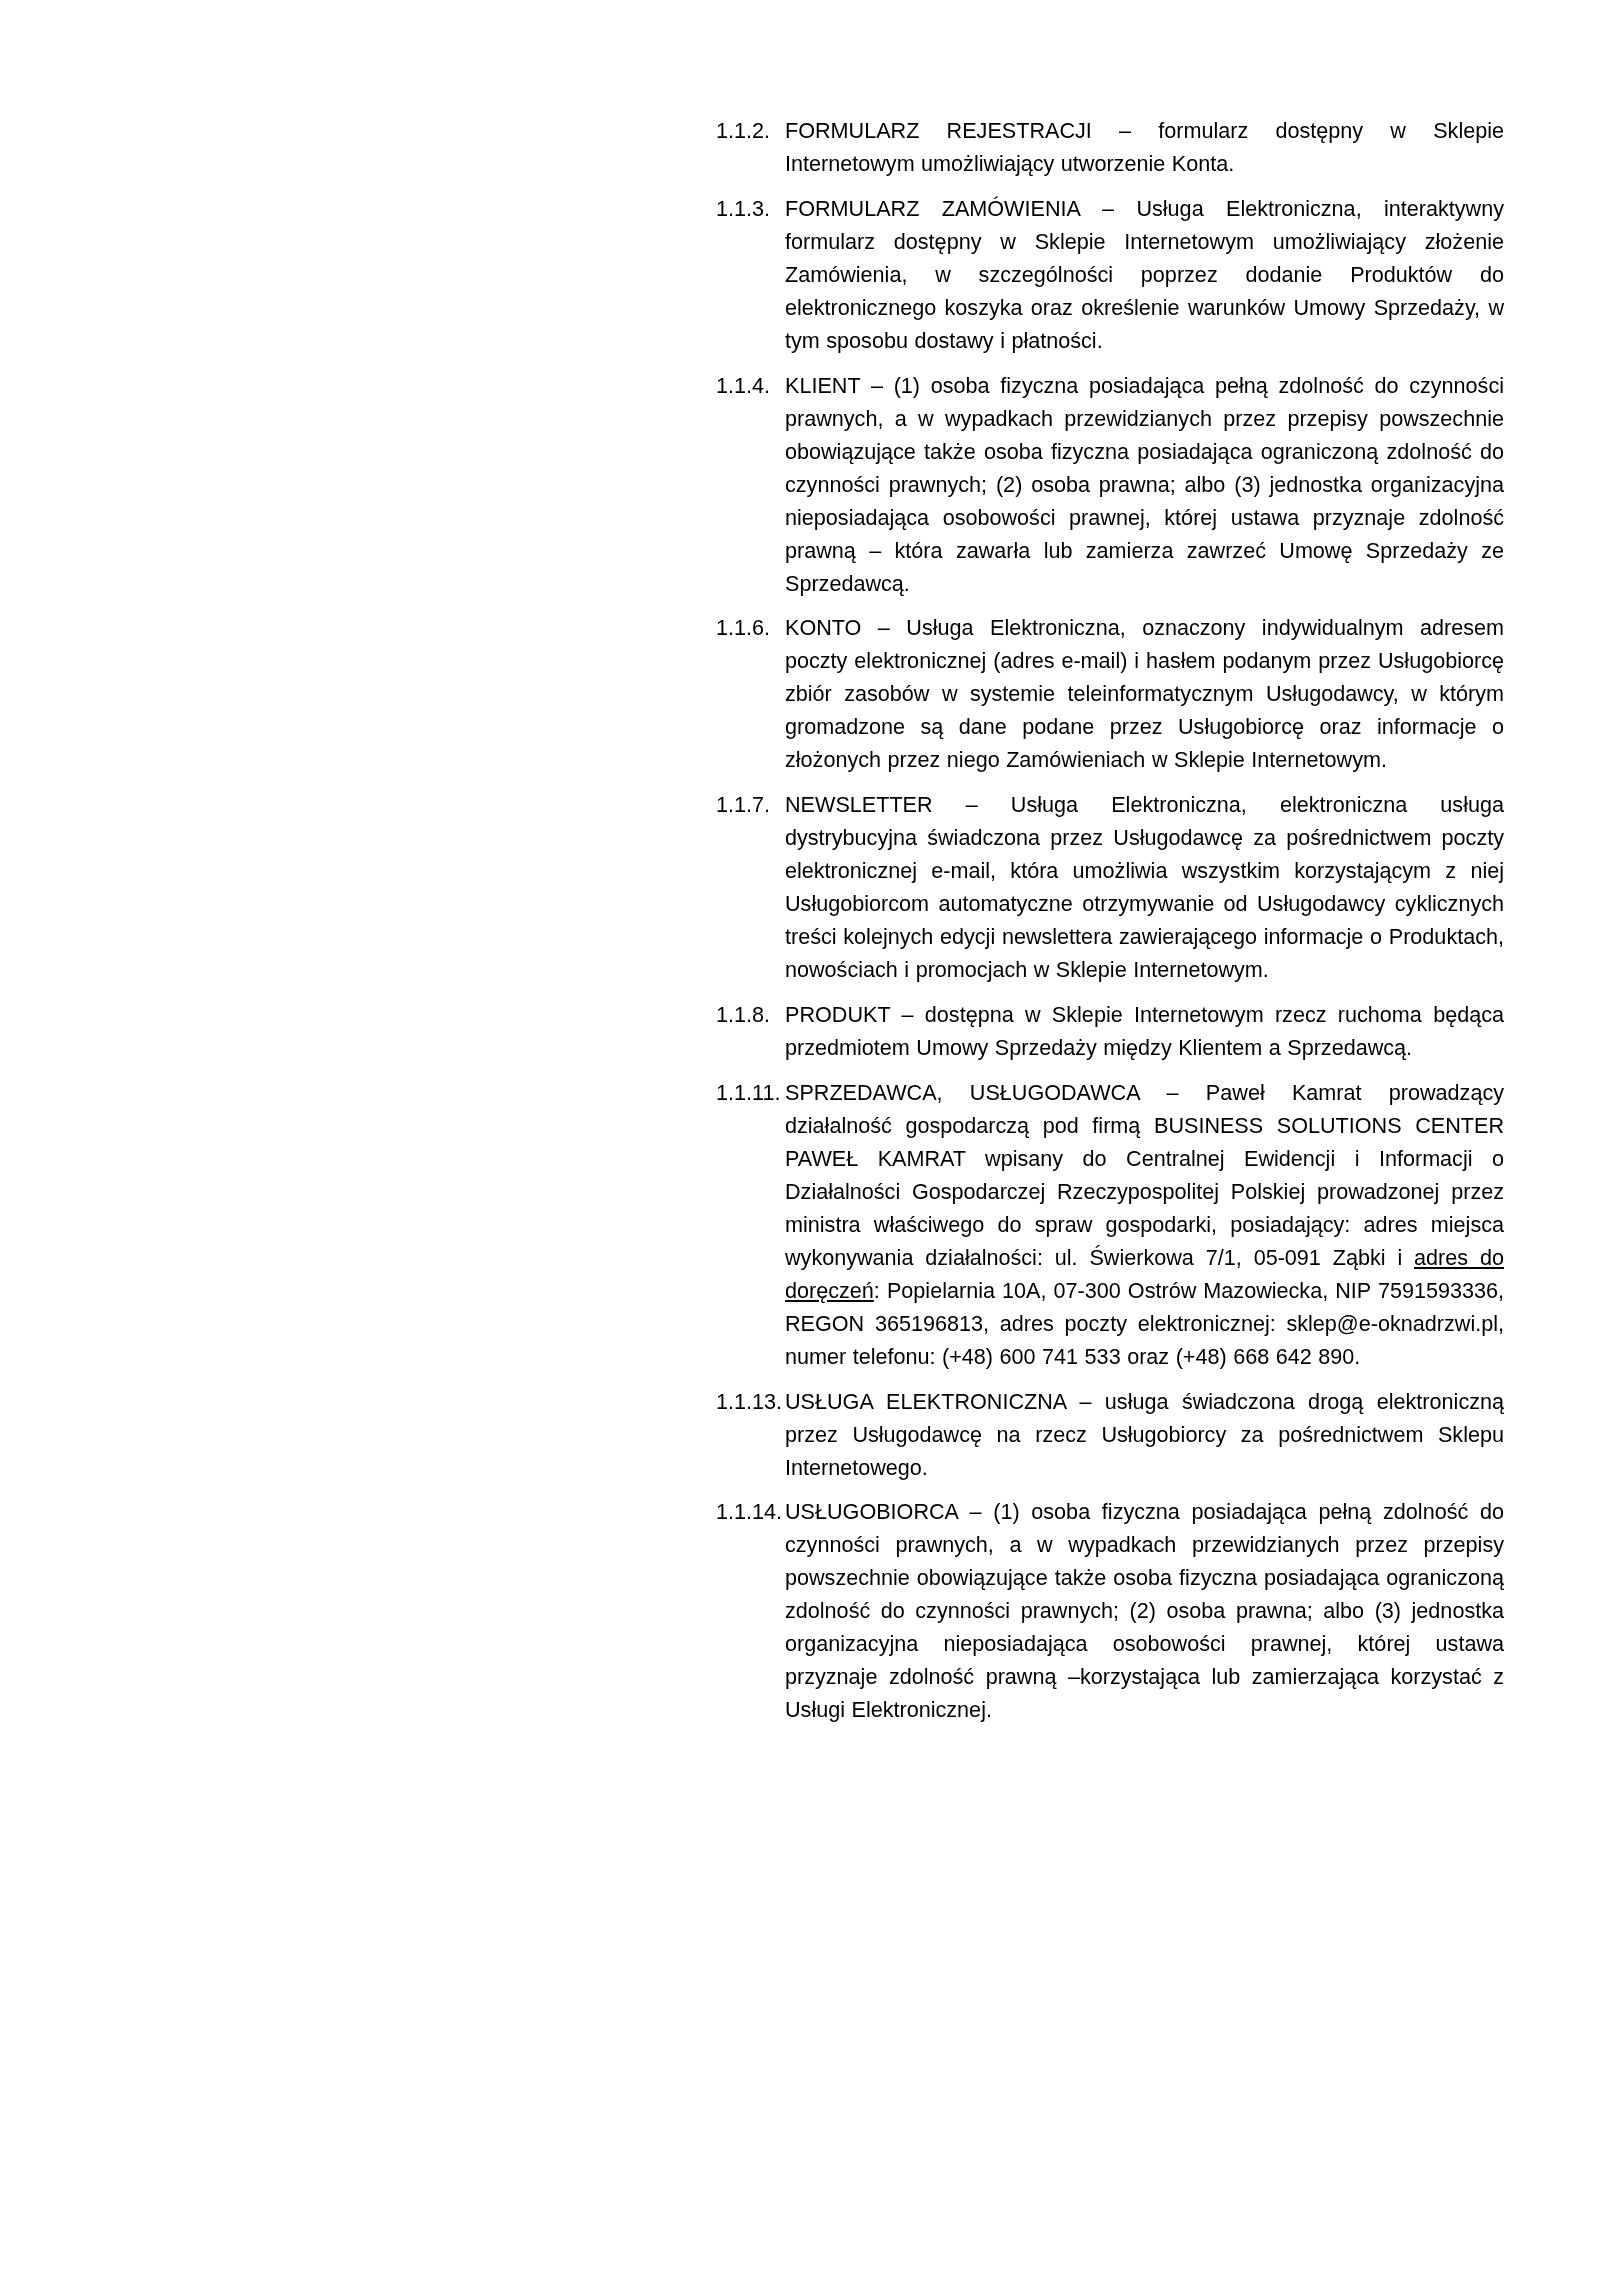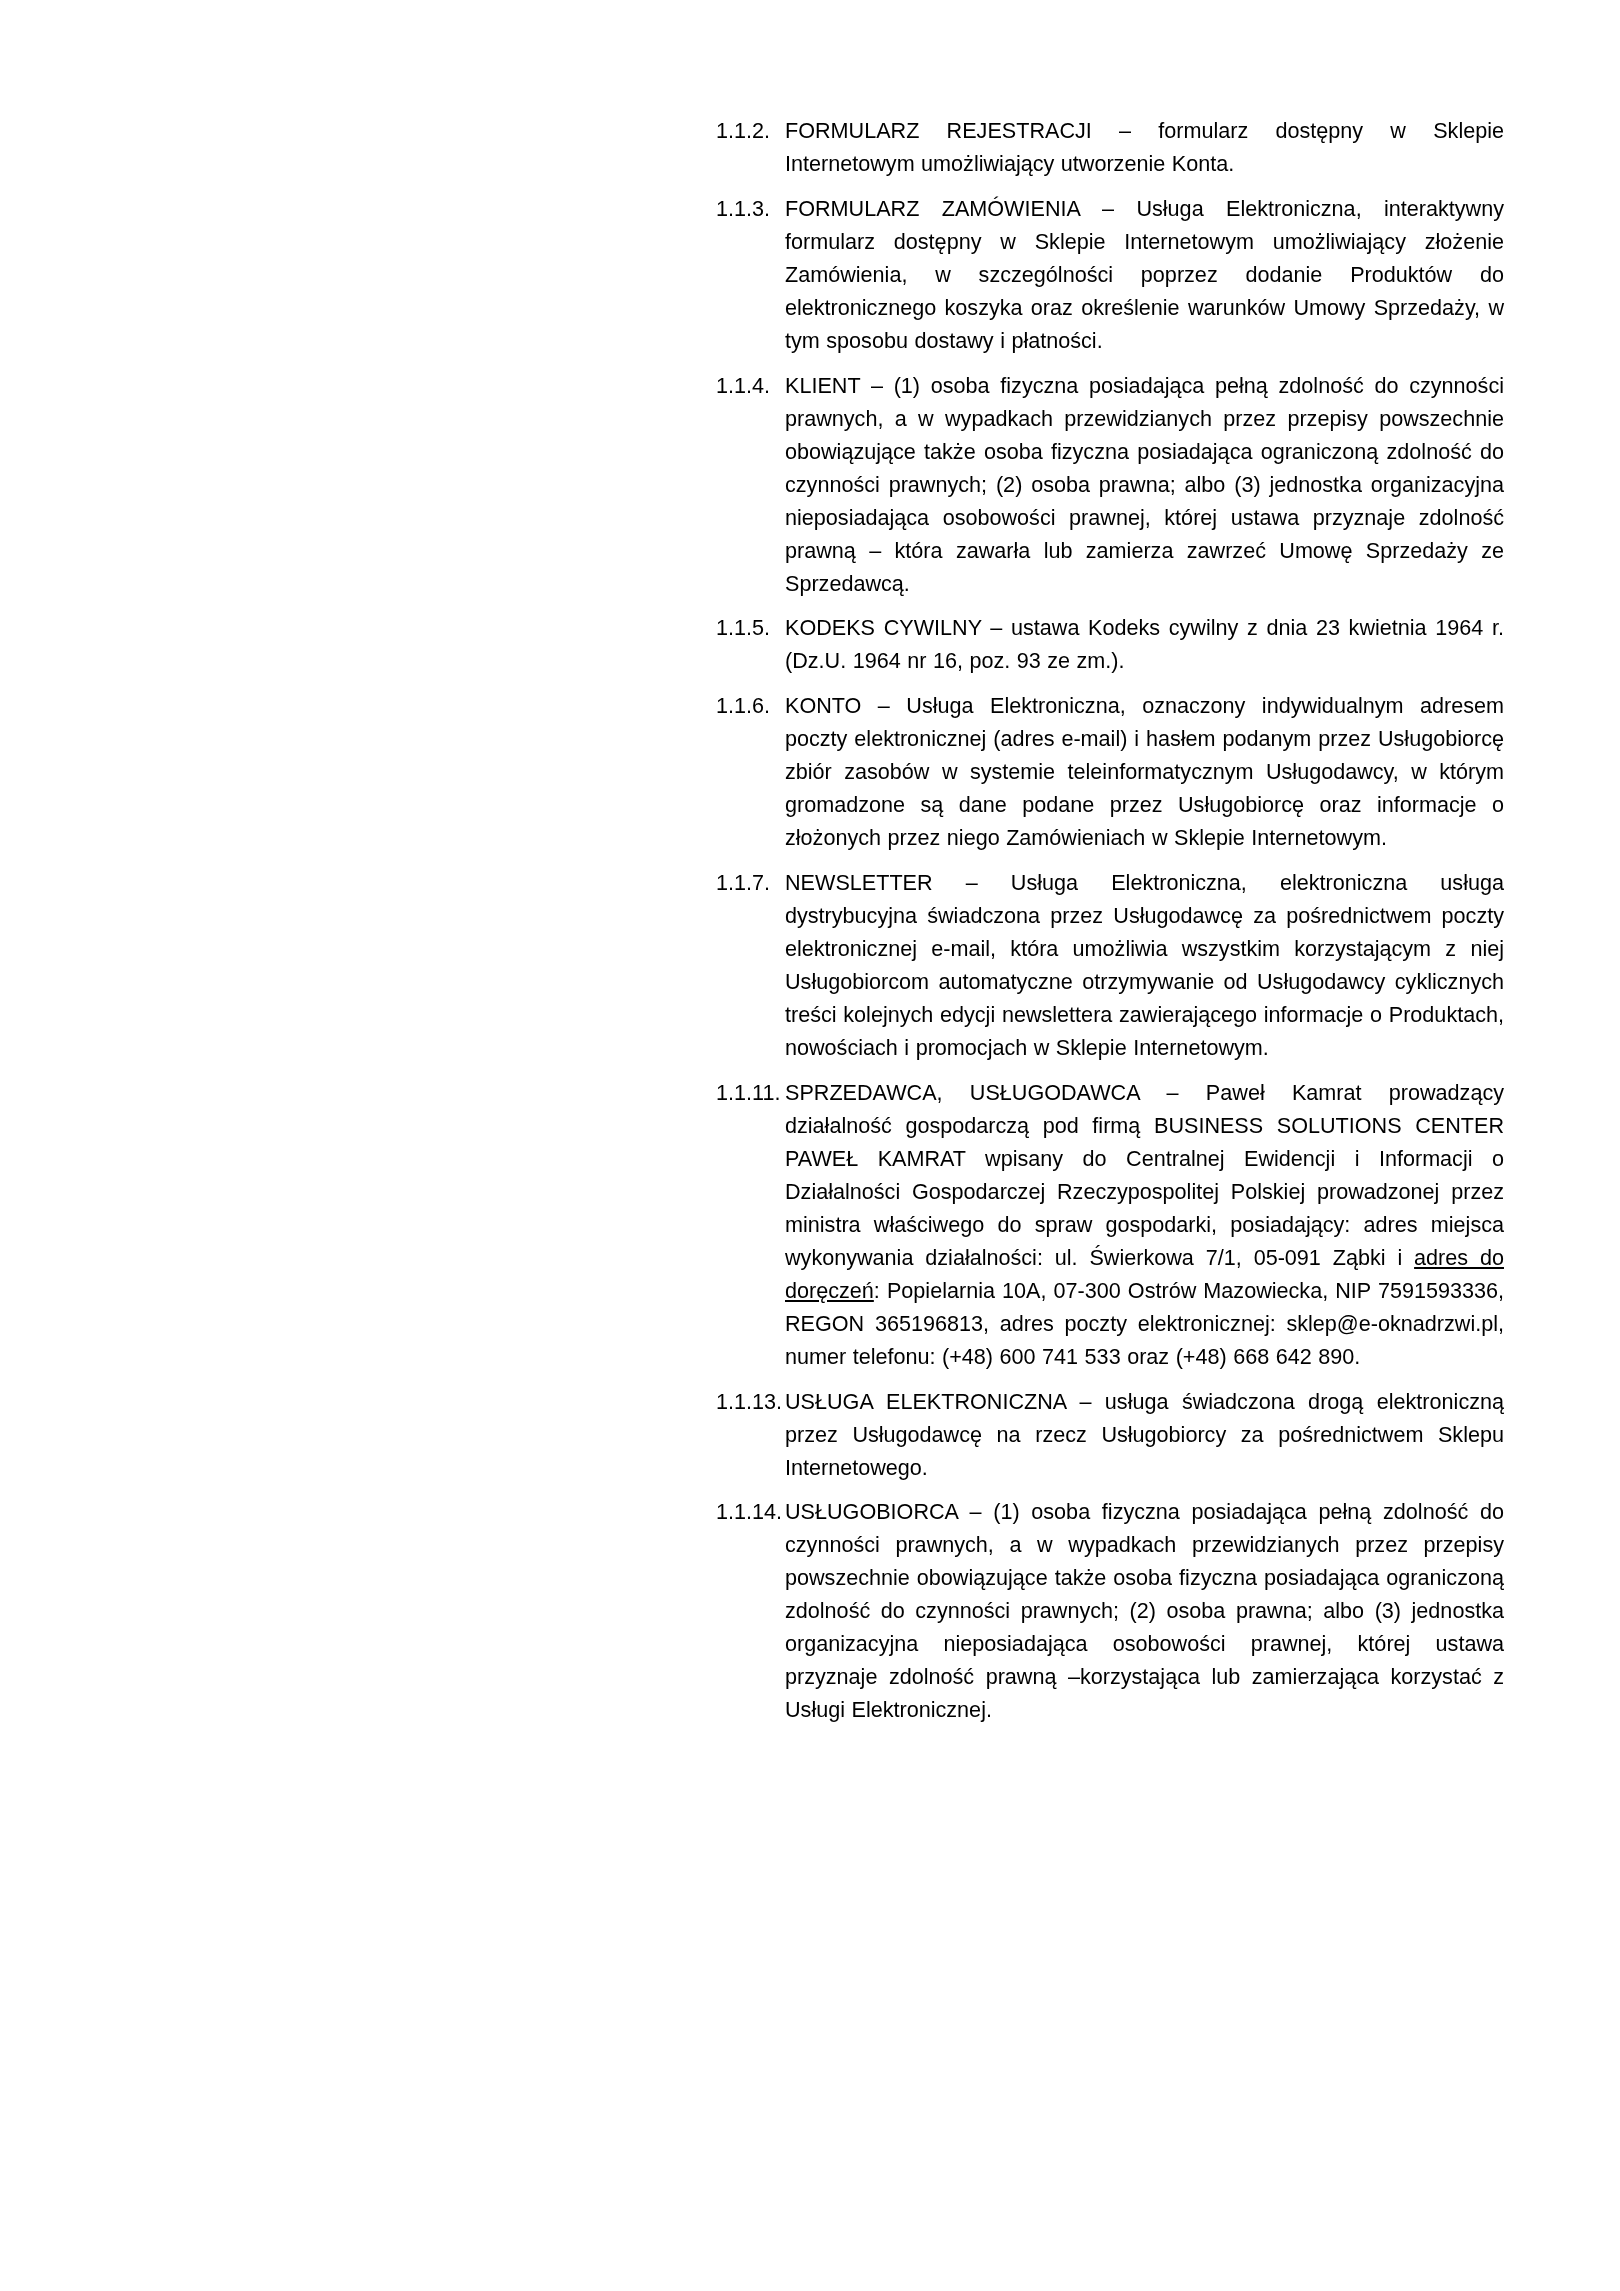"1.1.5. KODEKS CYWILNY – ustawa" p.def-item { html: <p><span>1.1.5.</span><span>KODEKS CYWILNY – ustawa Kodeks cywilny z dnia 23 kwietnia 1964 r. (Dz.U. 1964 nr 16, poz. 93 ze zm.).</span></p> -> none }
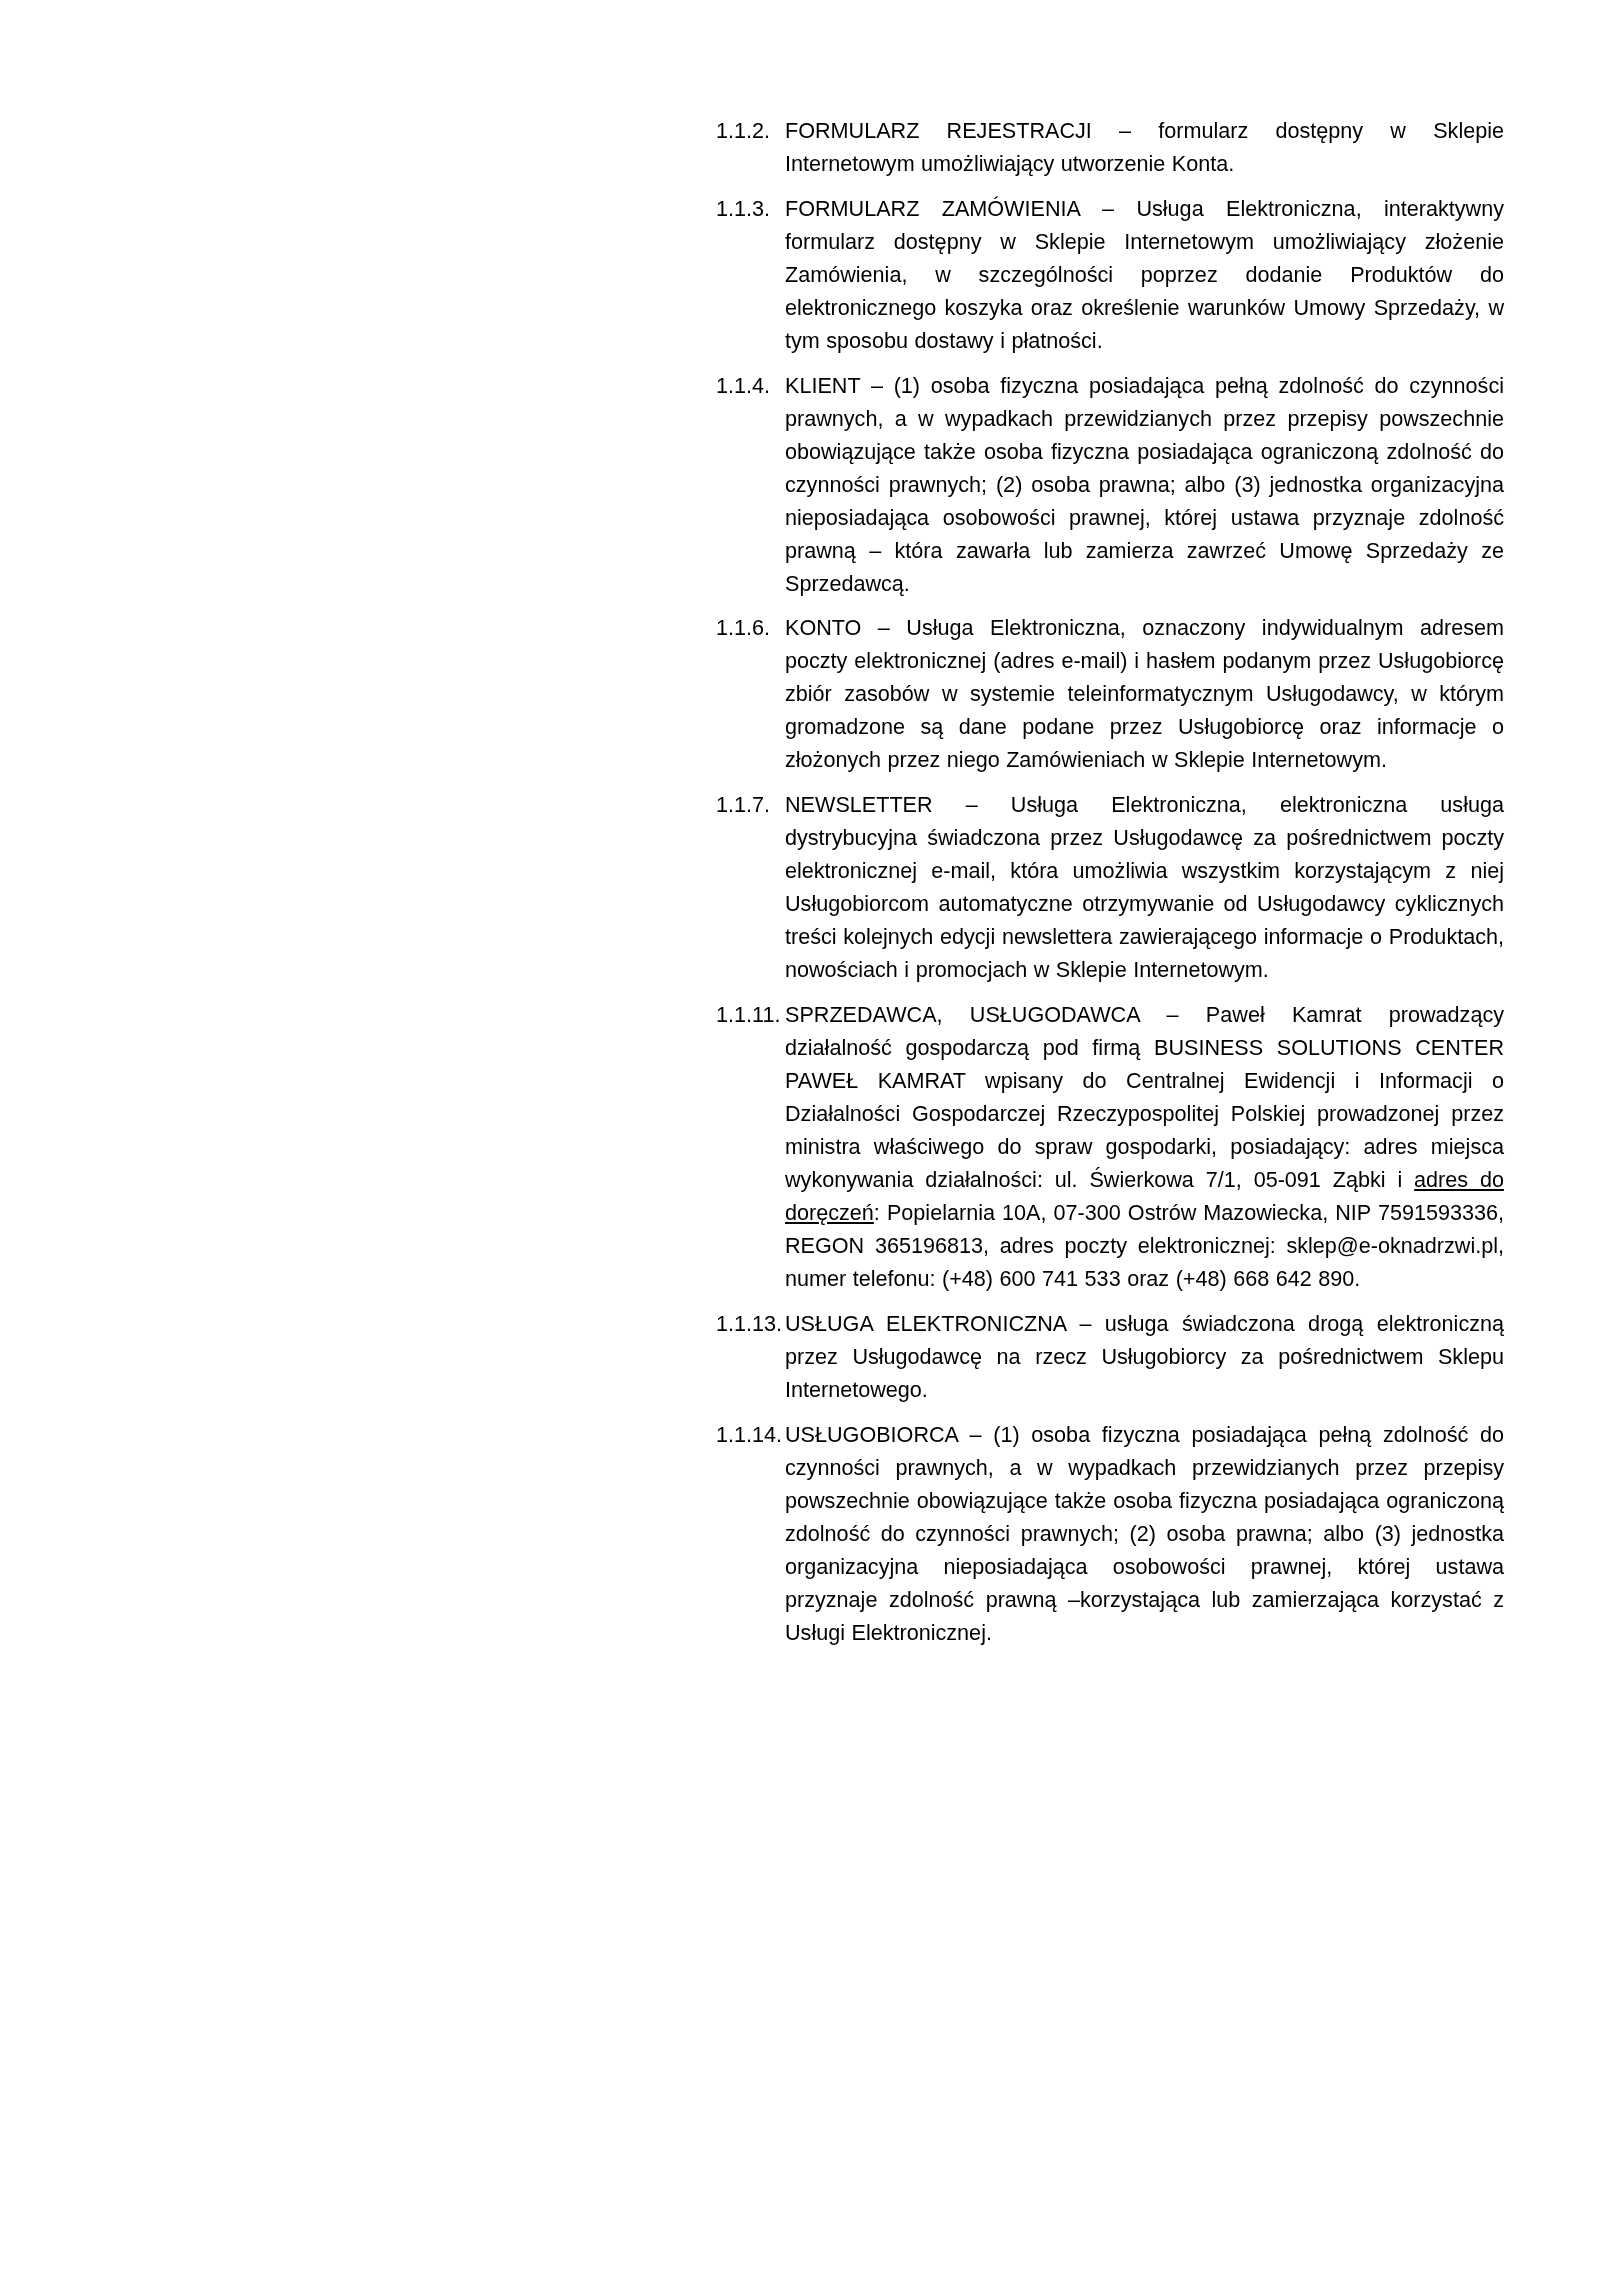"1.1.8. PRODUKT – dostępna w" p.def-item { html: none -> <p><span>1.1.8.</span><span>PRODUKT – dostępna w Sklepie Internetowym rzecz ruchoma będąca przedmiotem Umowy Sprzedaży między Klientem a Sprzedawcą.</span></p> }
